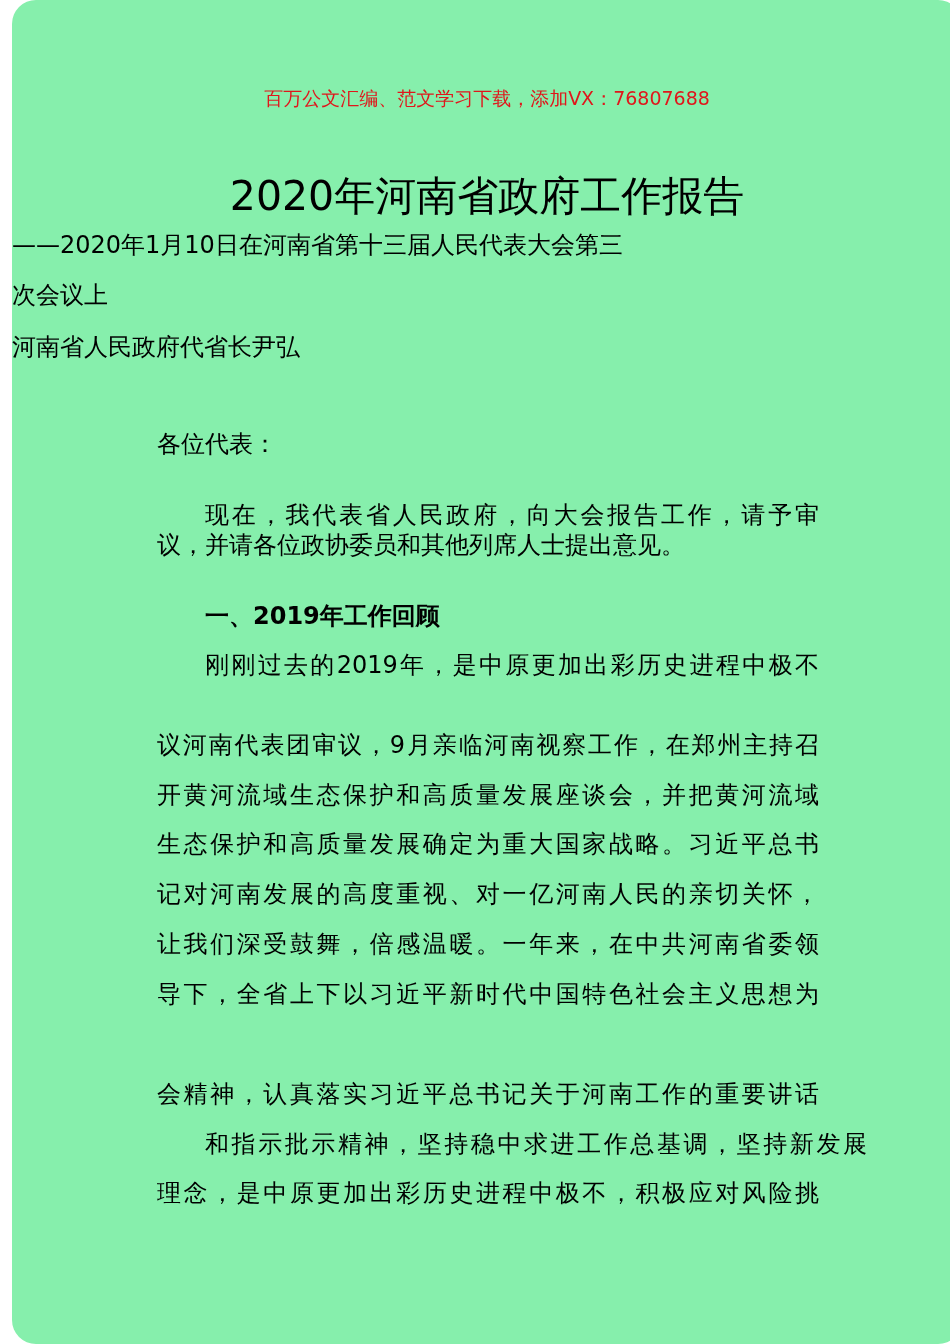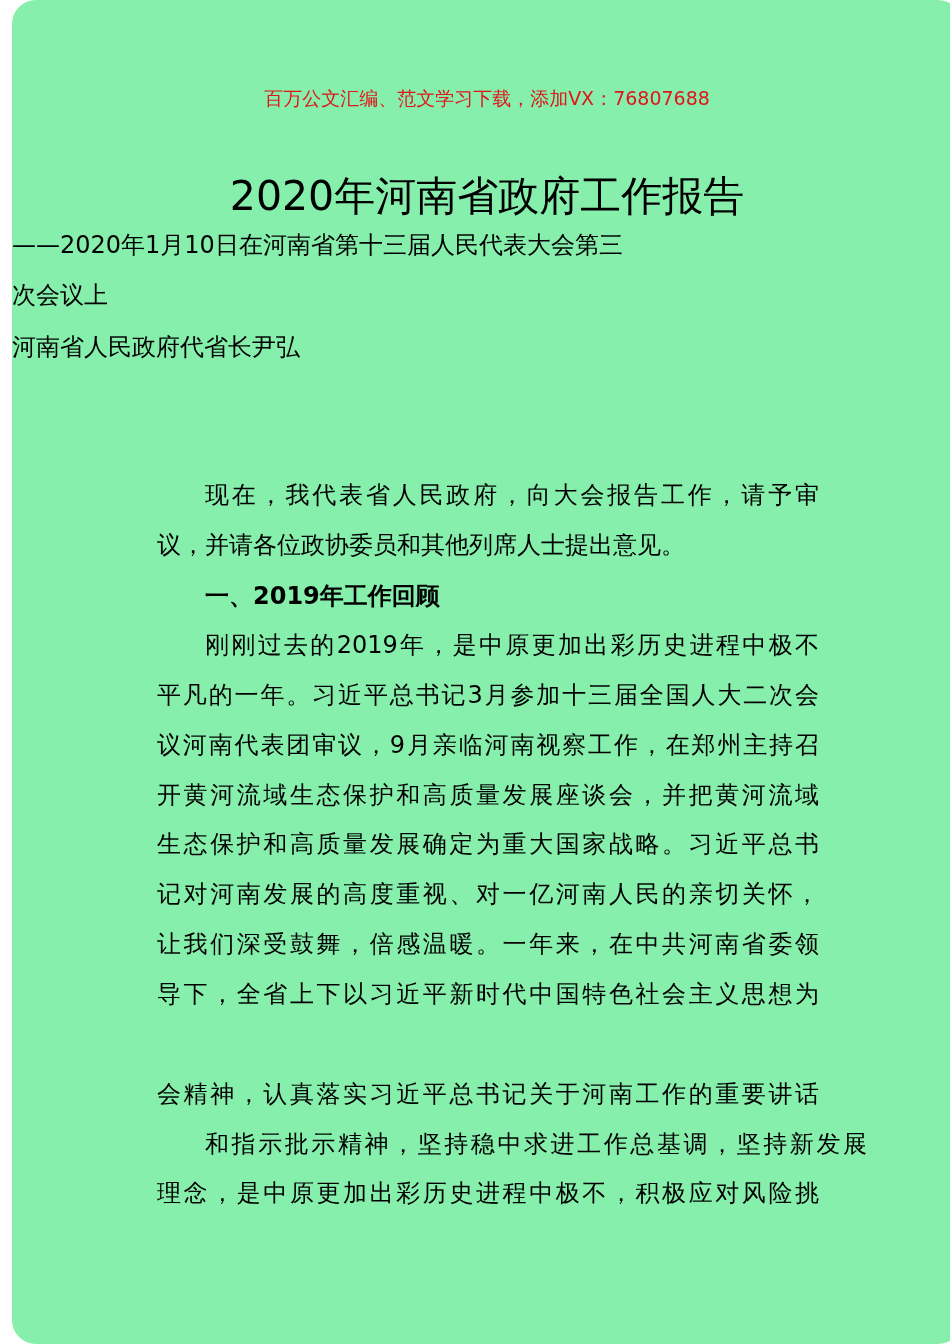"各位代表：" div.body-text { html: none -> <div>各位代表：</div> }
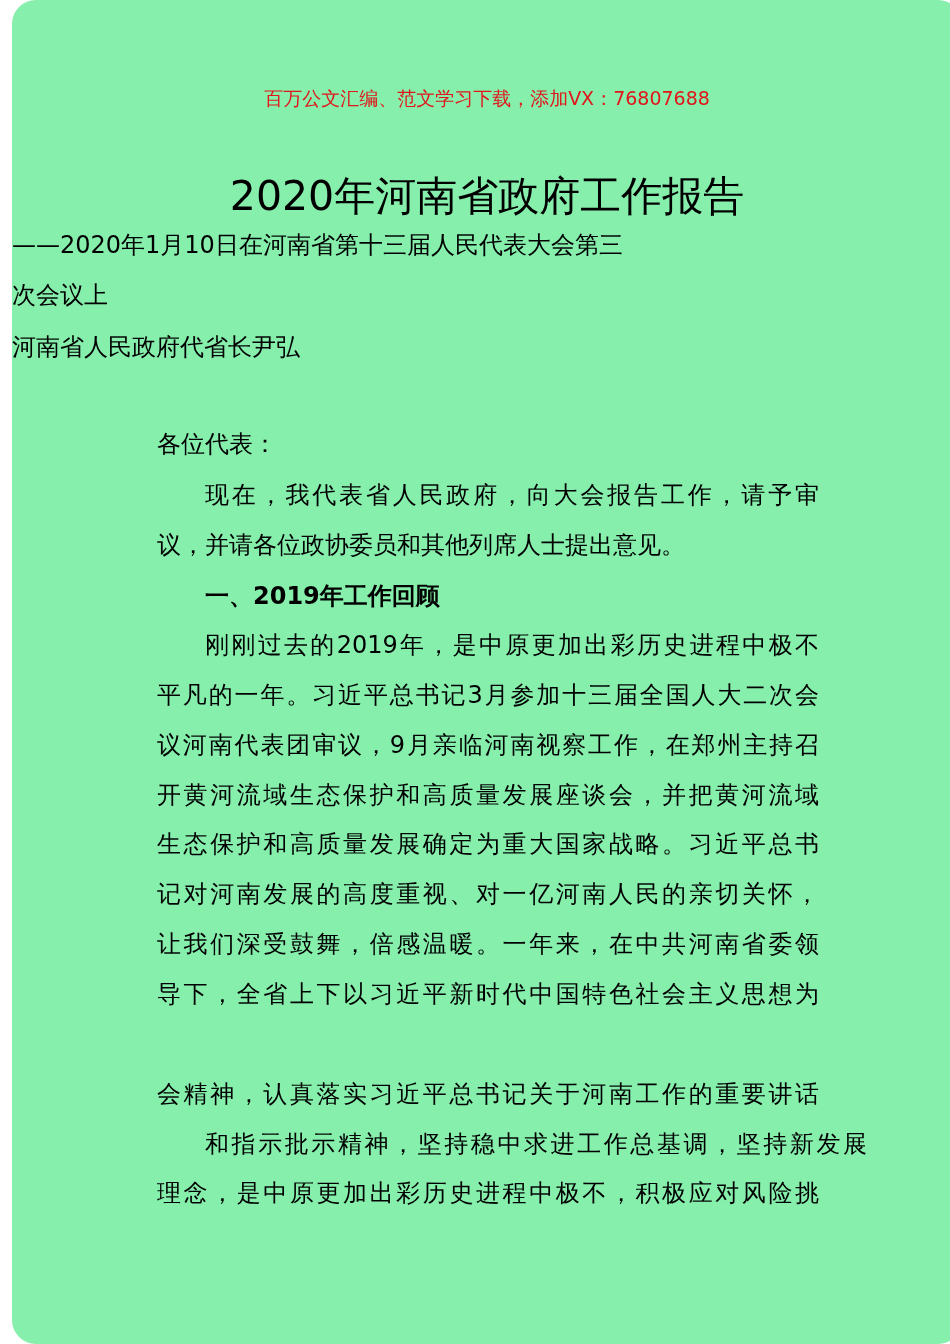"现在，我代表省人民政府，向大会报告工作，请予审" .indent { margin-top: none -> 20px }
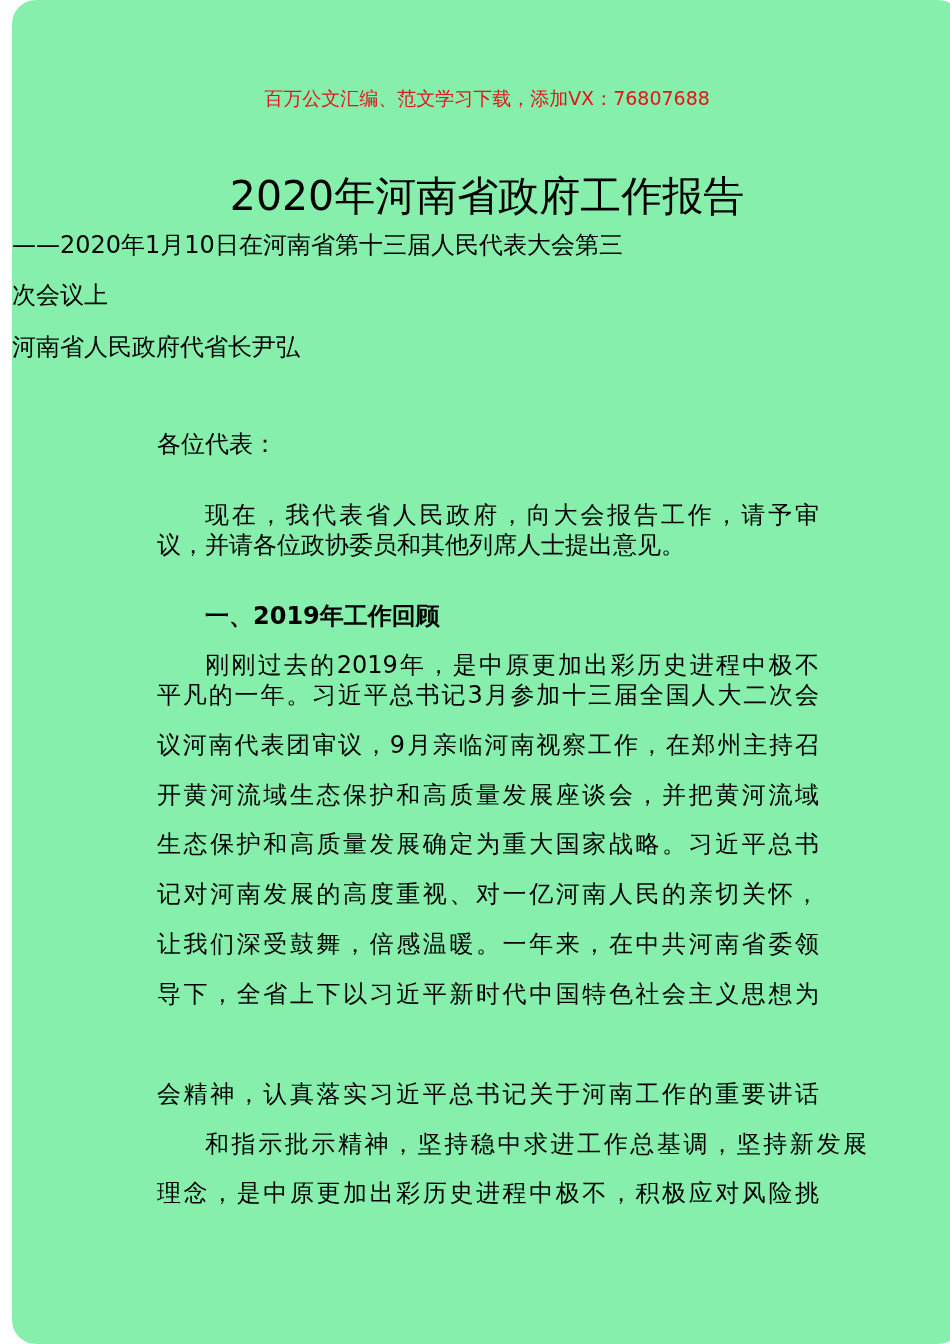"平凡的一年。习近平总书记3月参加十三届全国人大二次会" div.body-text { html: <div>平凡的一年。习近平总书记3月参加十三届全国人大二次会</div> -> none }
